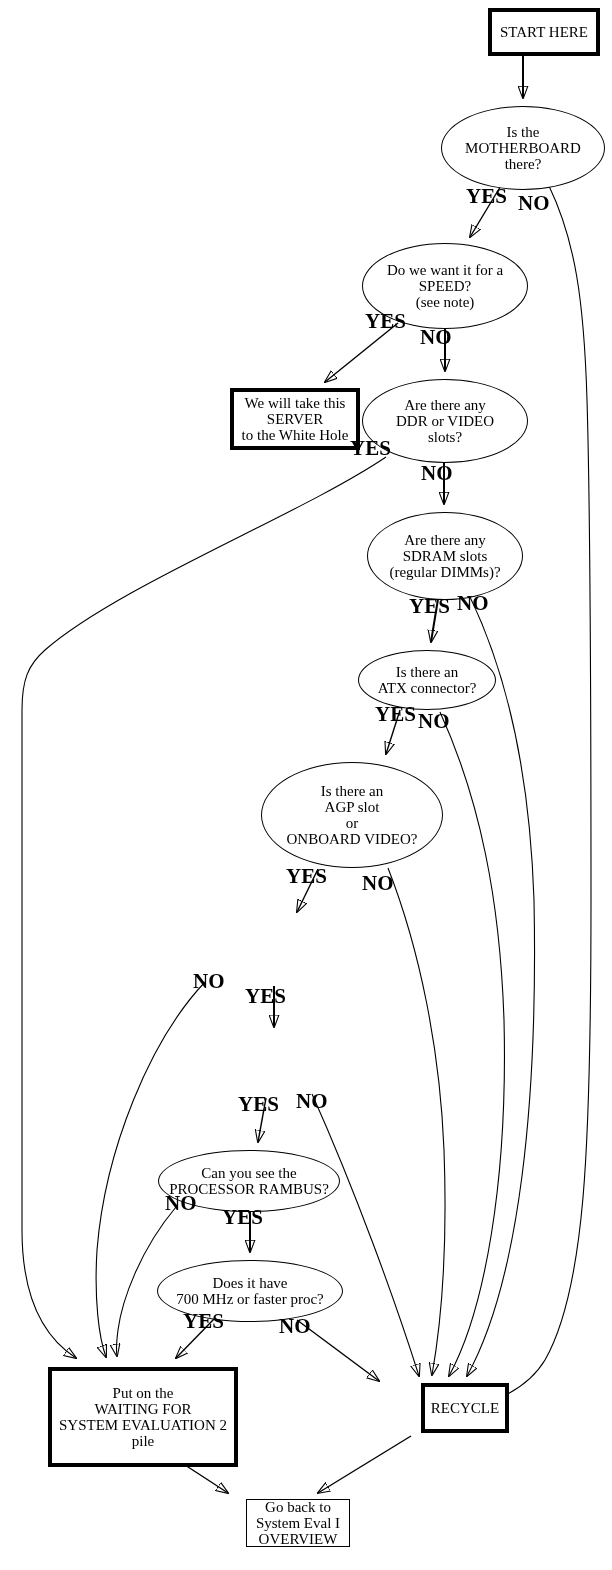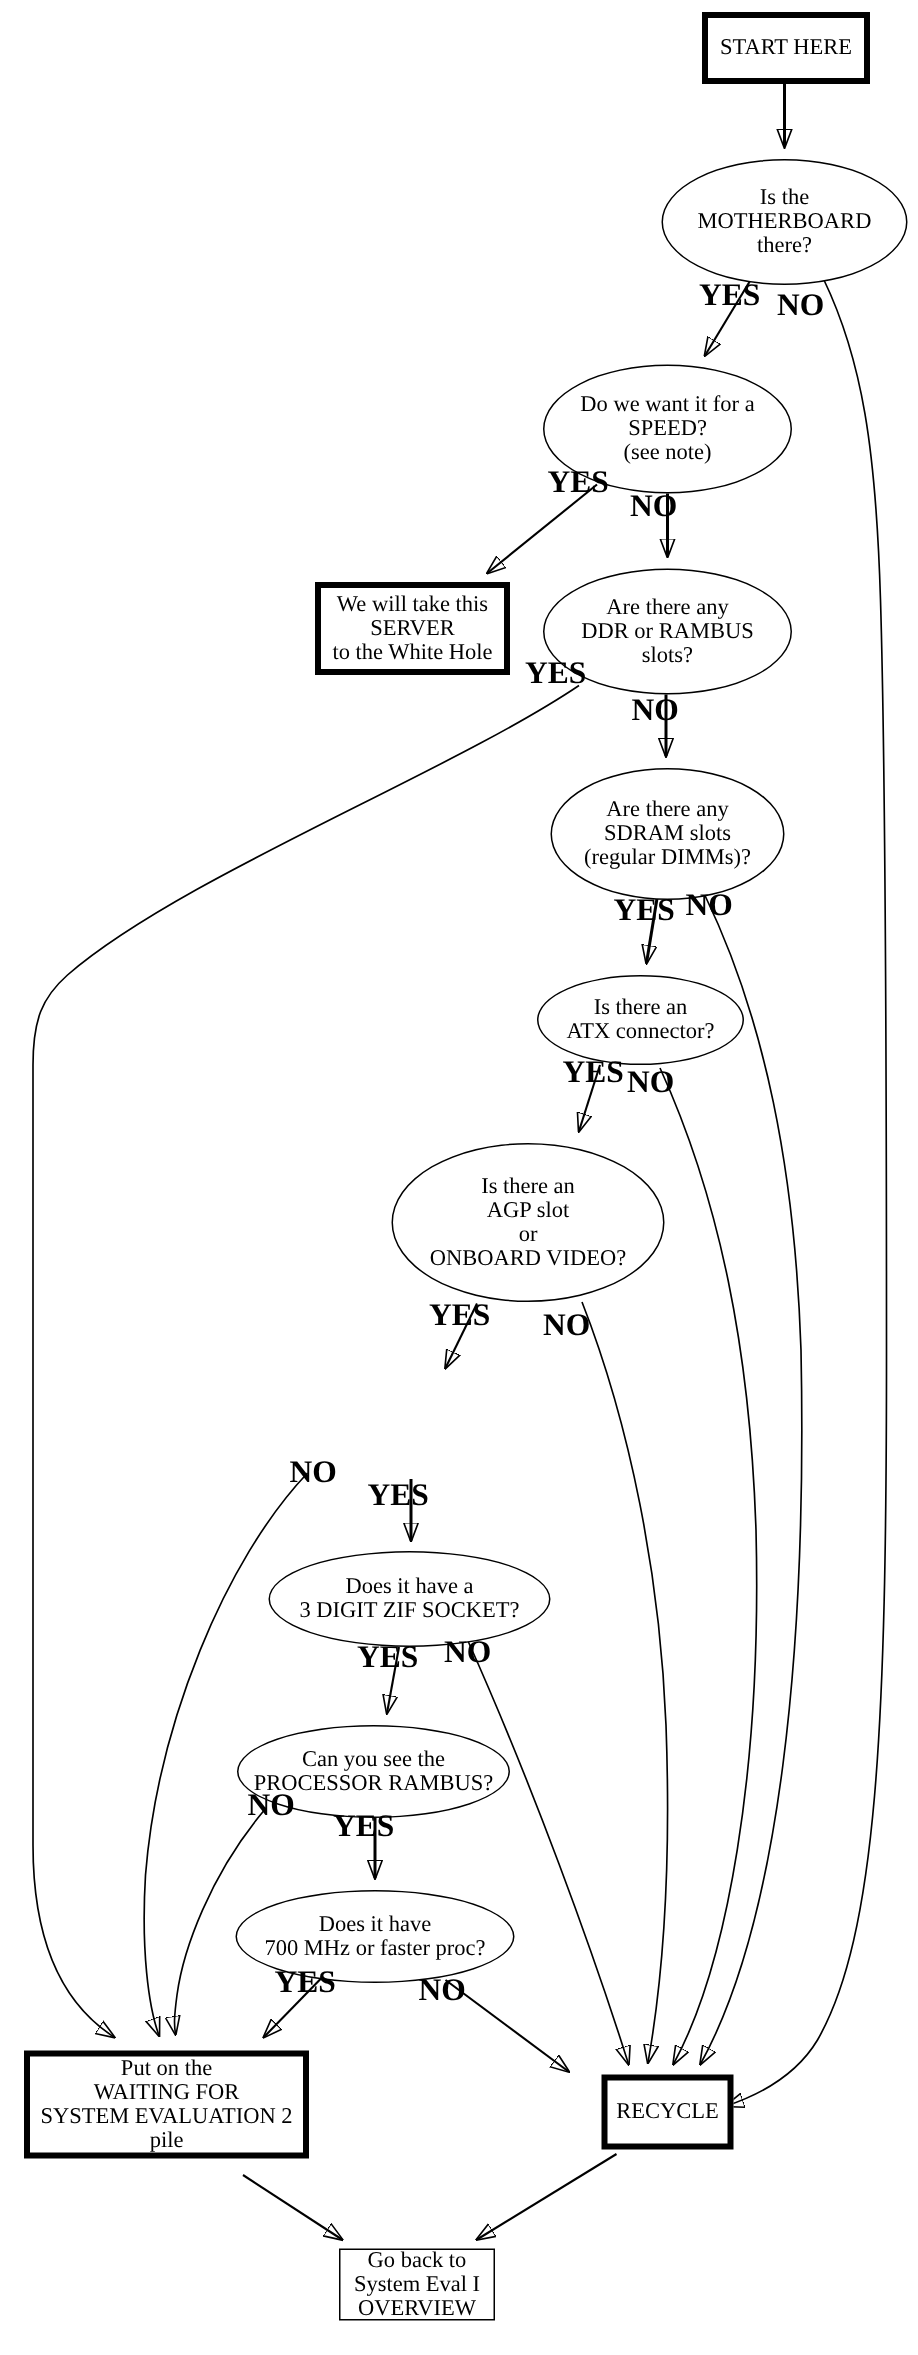"START HERE" .box { margin-left: none -> 20px }
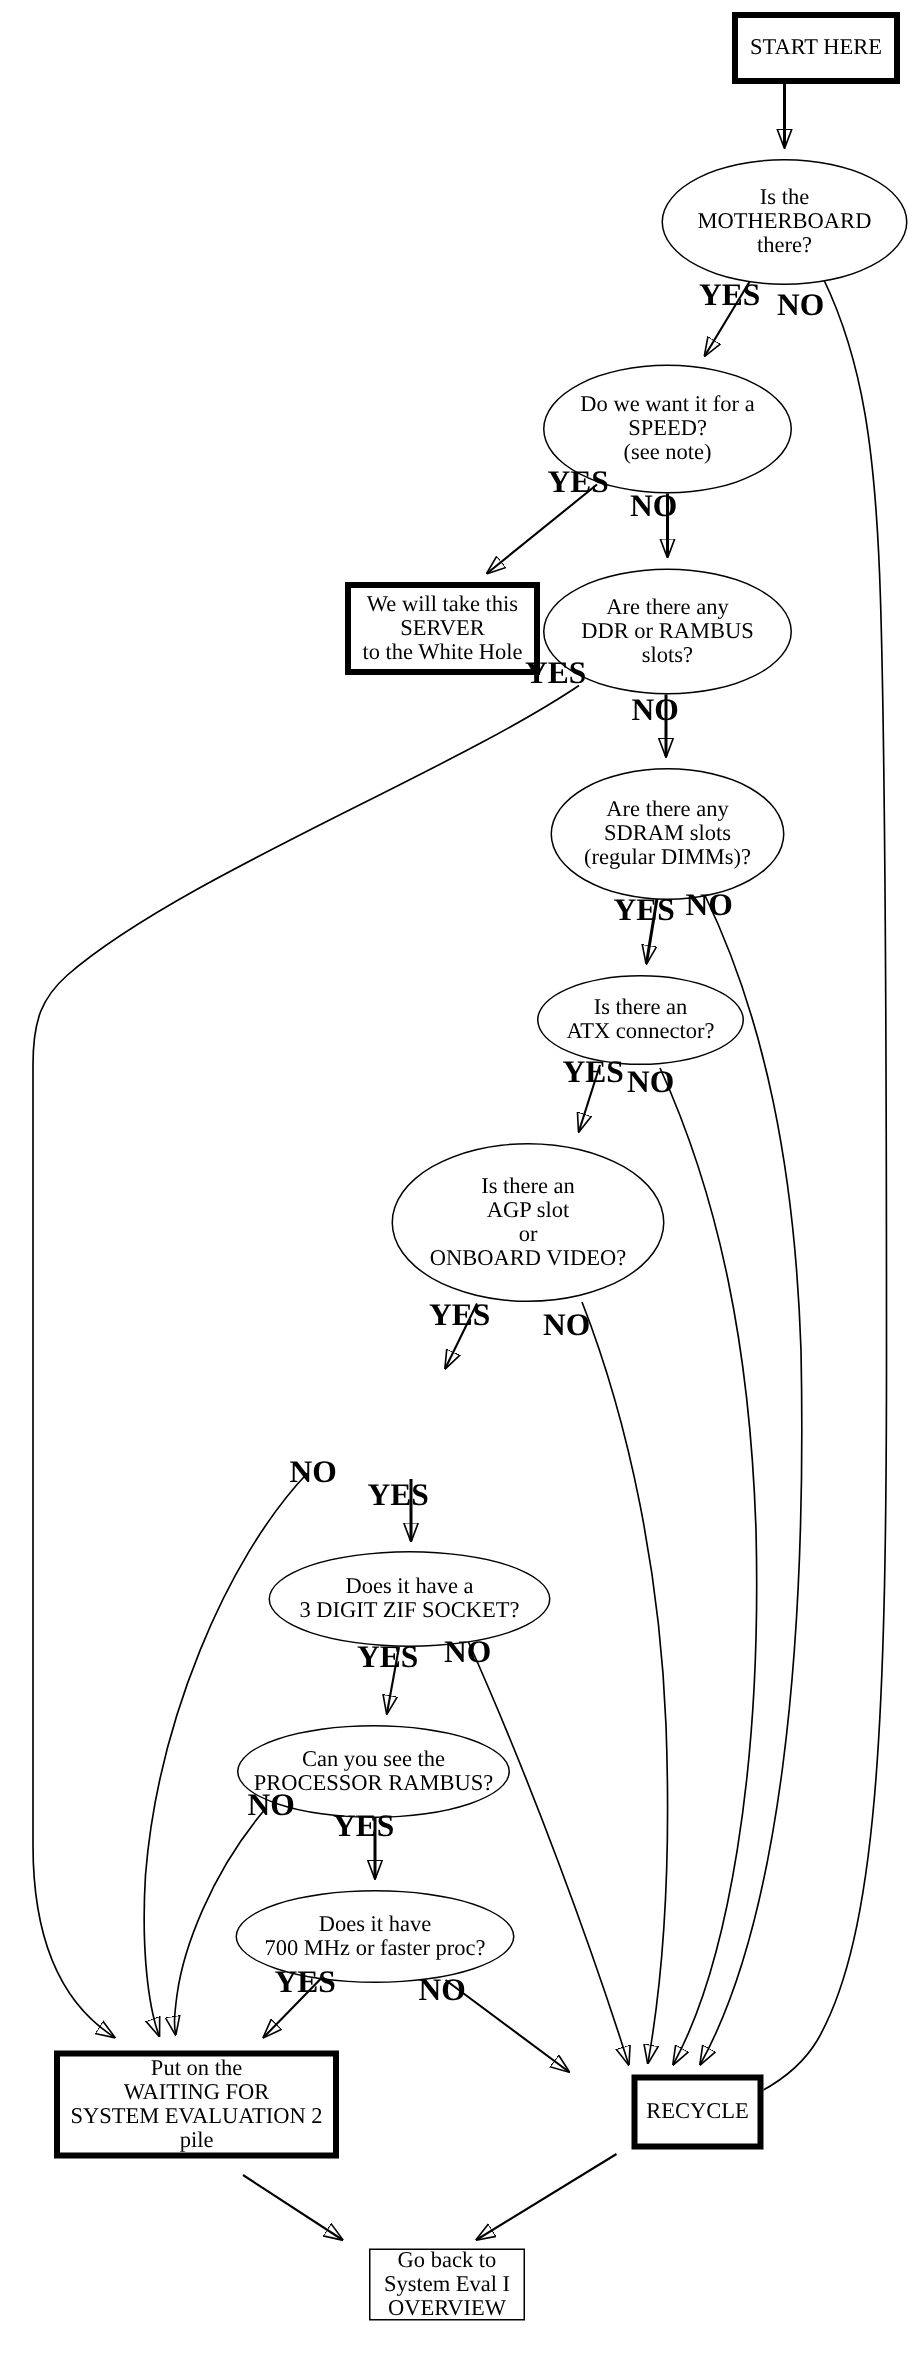"DDR or RAMBUS" div { text: RAMBUS -> VIDEO }
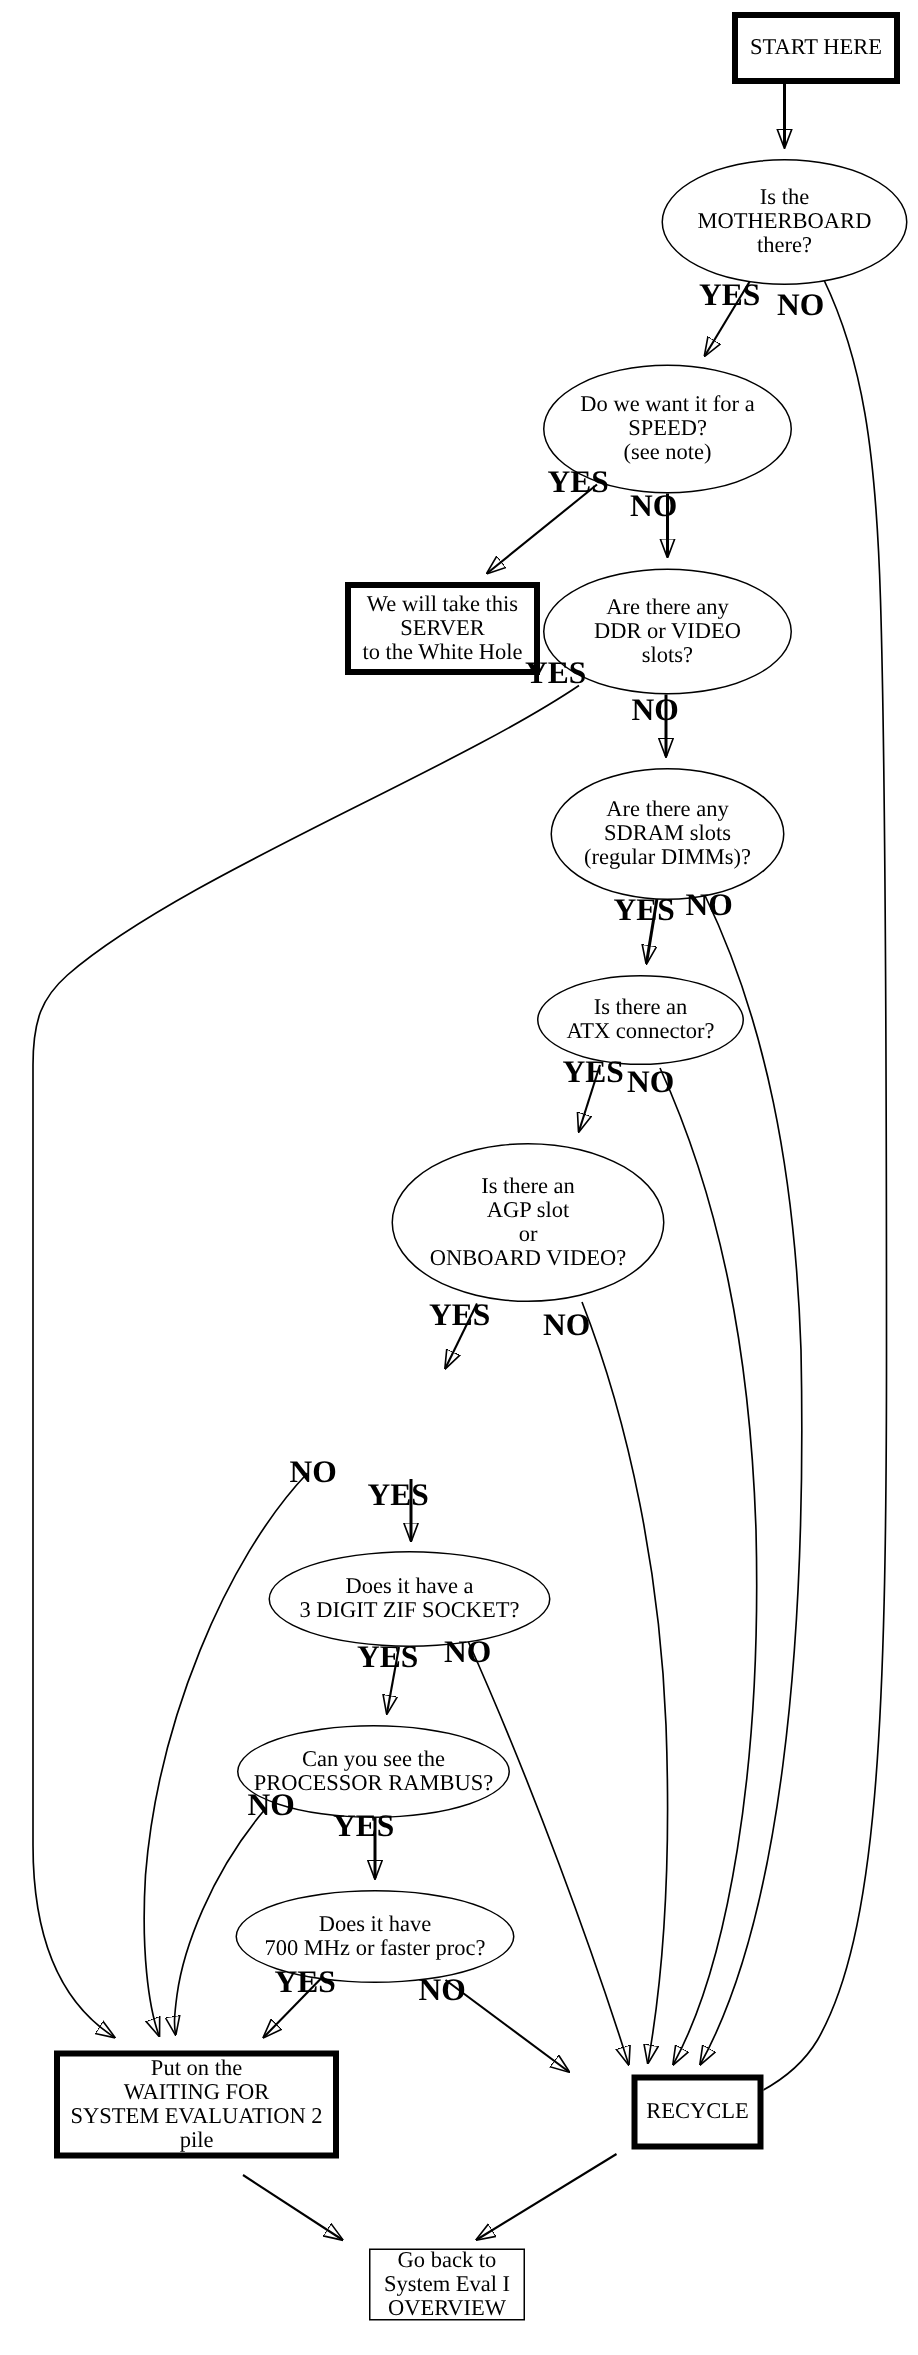"Does it have a" div.node { html: <div> <div>Does it have a</div> <div>3 DIGIT ZIF SOCKET?</div> </div> -> none }
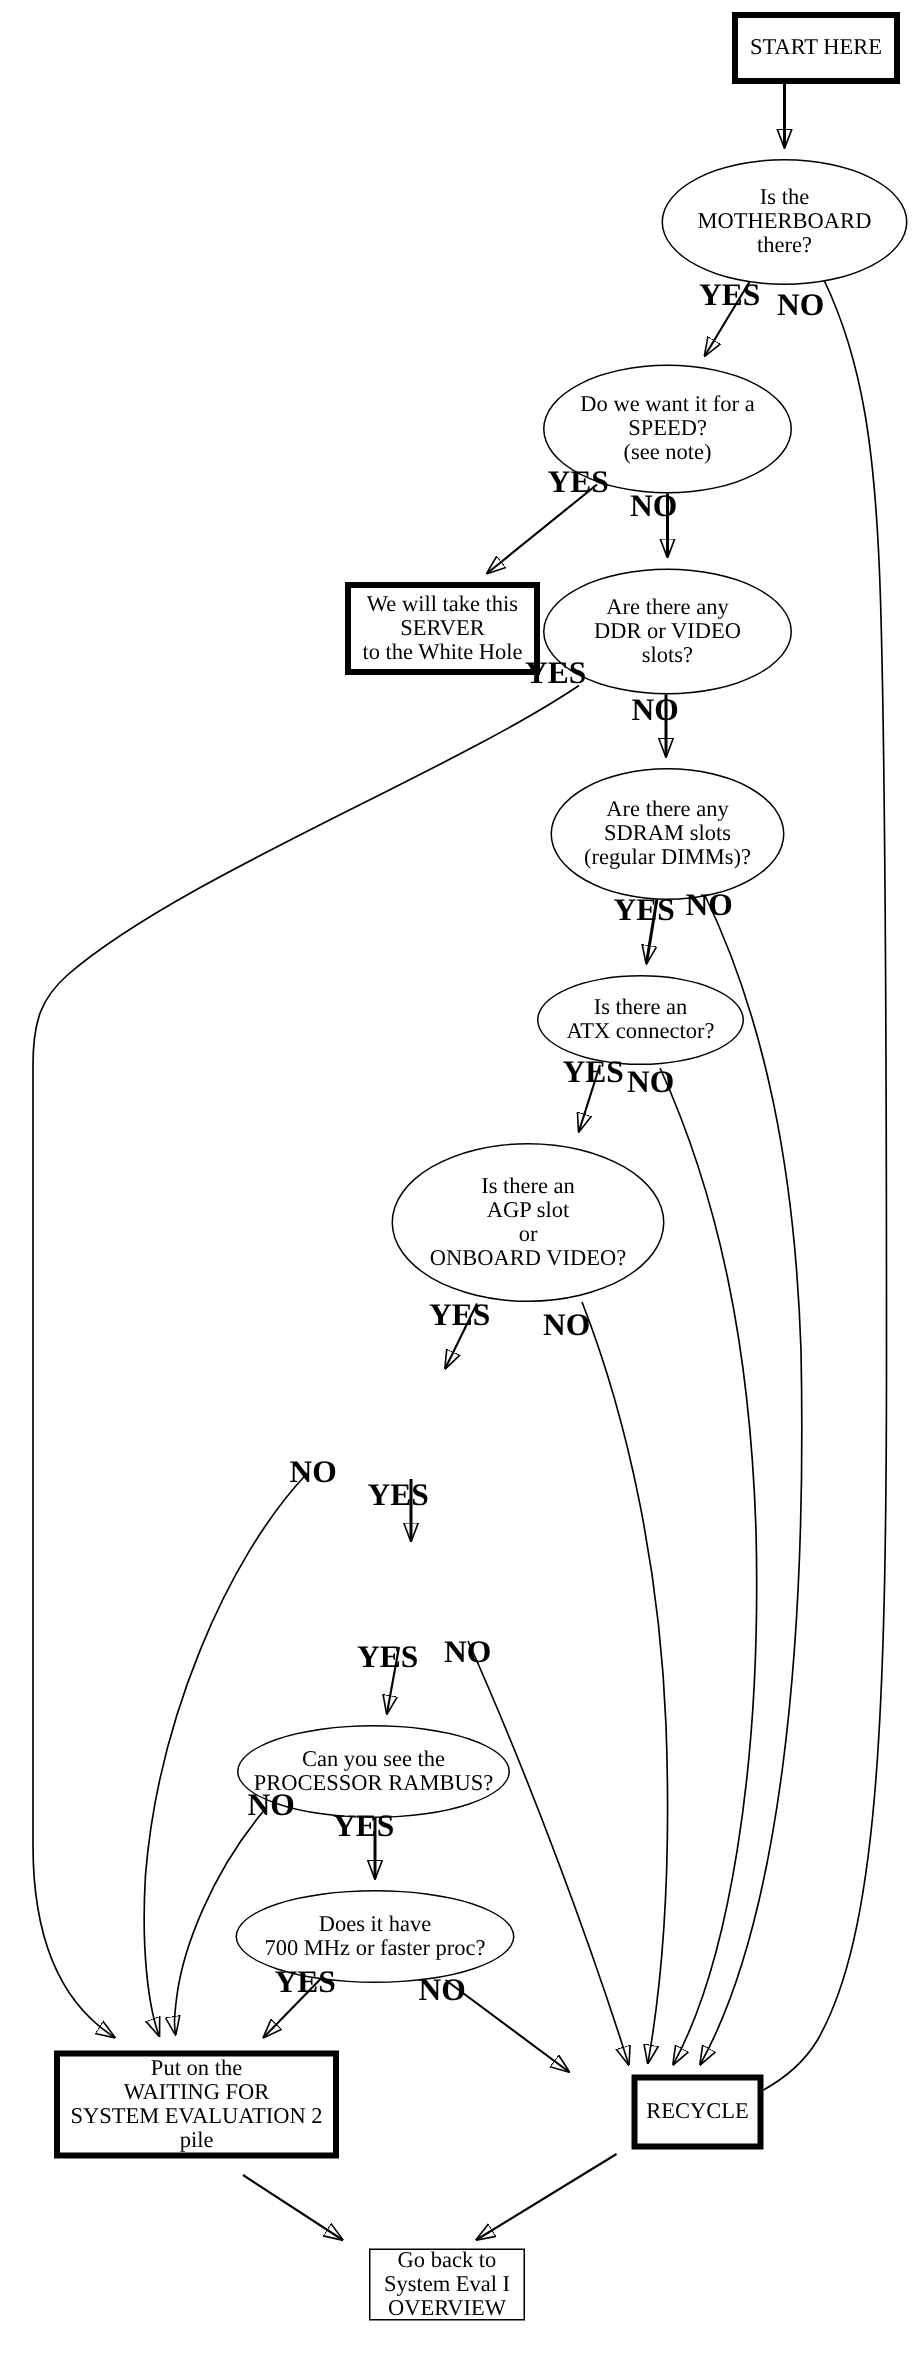"Put on the" div.node { height: 72px -> 100px; left: 16px -> 28px }
